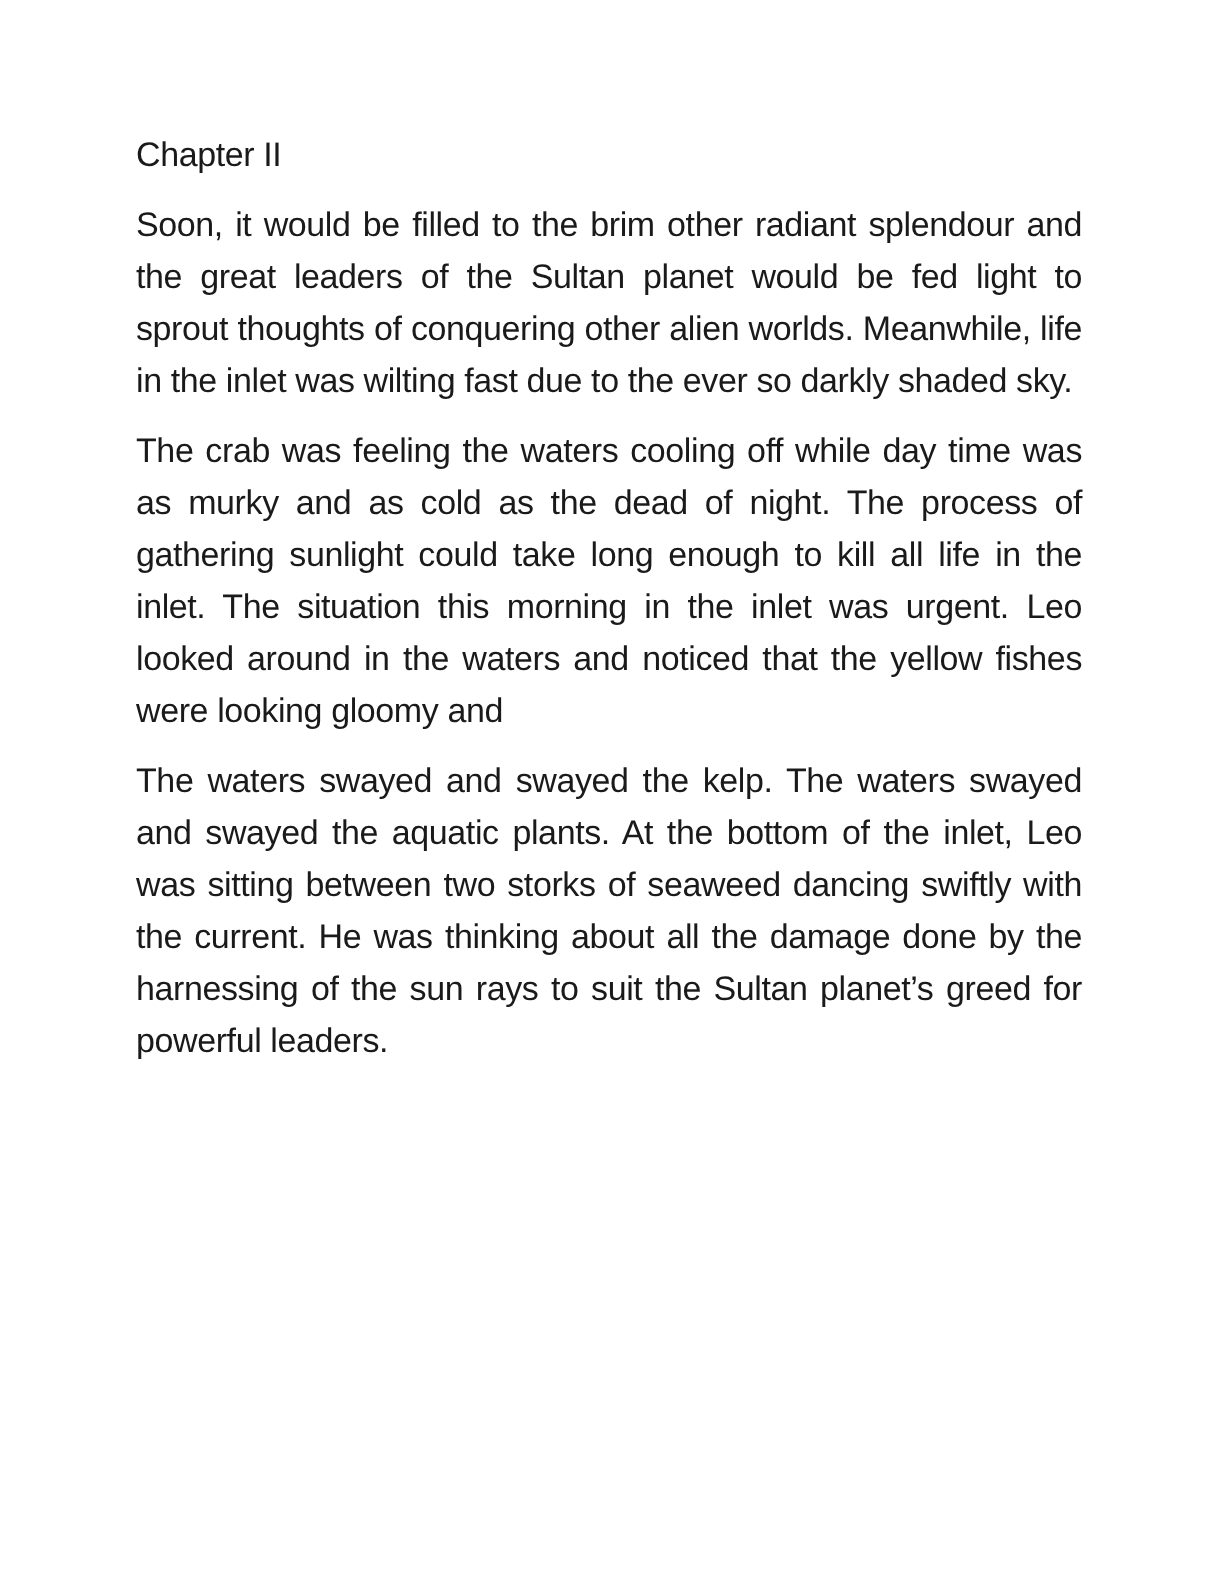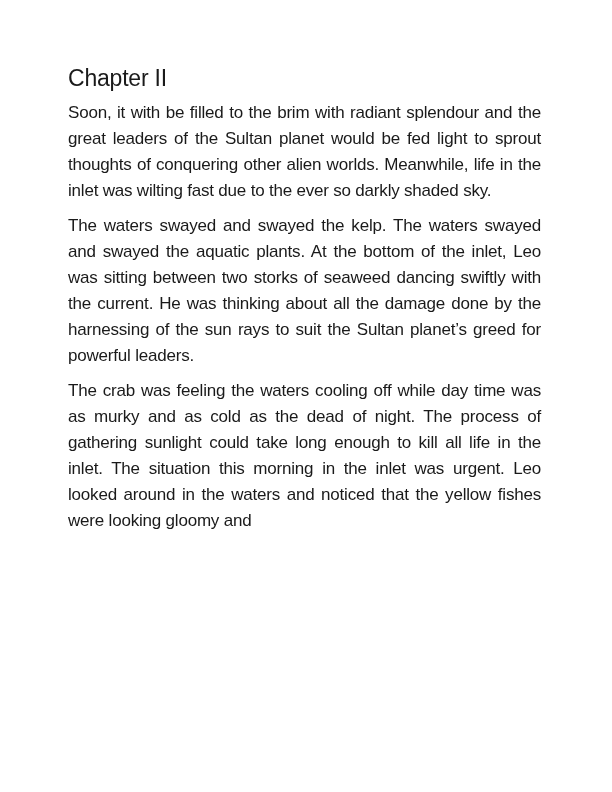"Chapter II" .chapter-heading { font-size: 23px -> 17px }
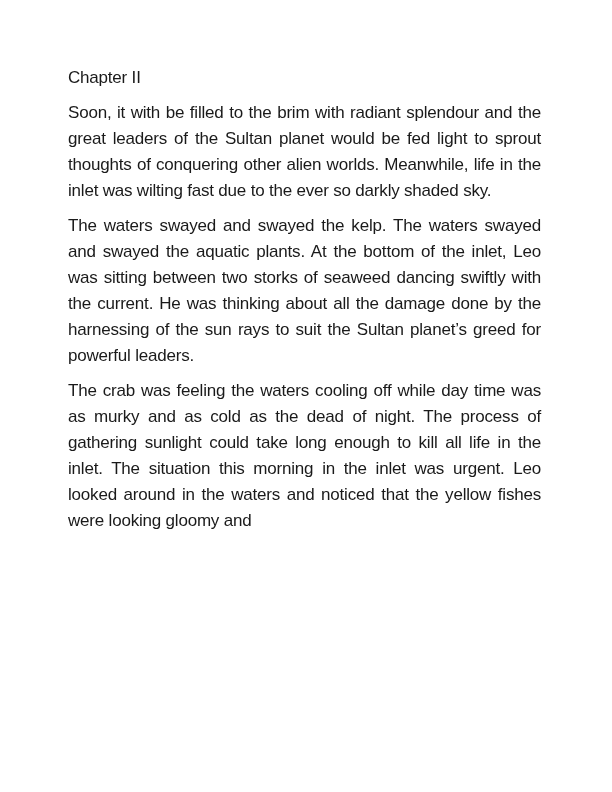"Soon, it with be filled" p.body-paragraph { text: with be filled to the brim with -> would be filled to the brim other }
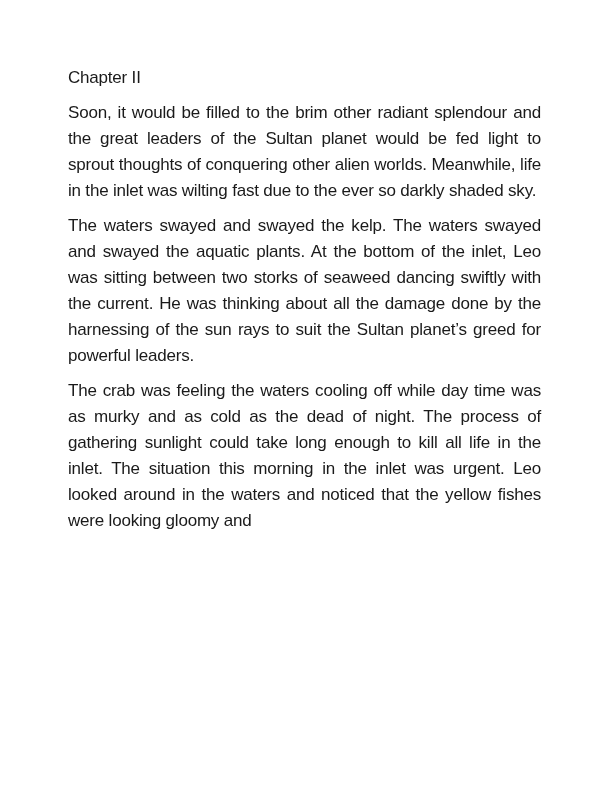"The waters swayed and swayed" p.body-paragraph { order: before "The crab was feeling the" -> after "The crab was feeling the" }
